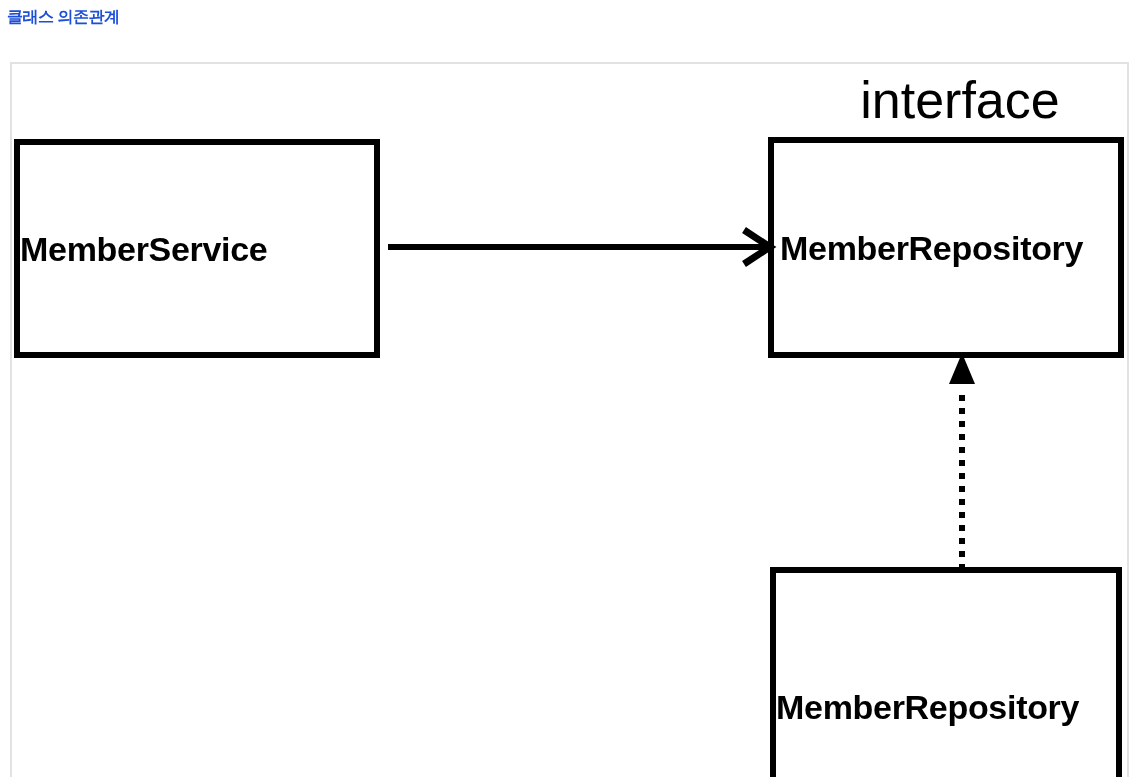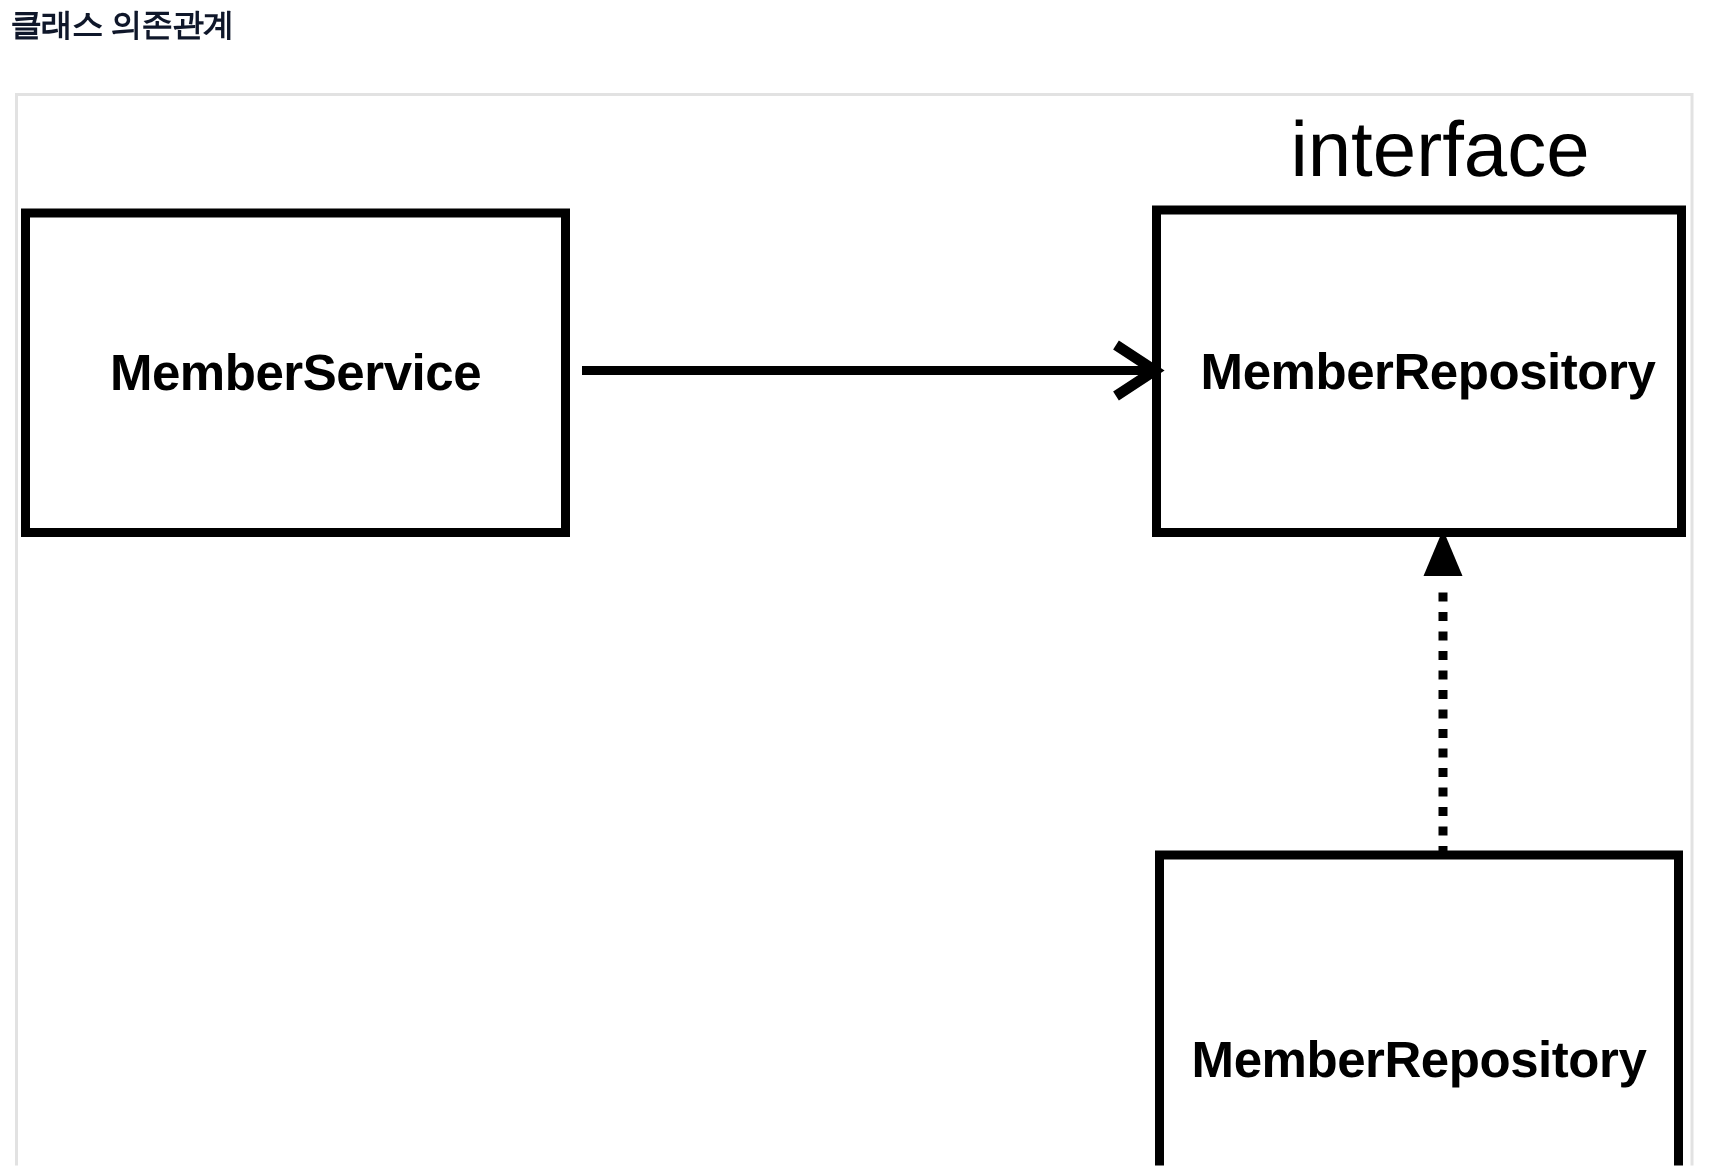"클래스 의존관계" .page-title { color: #0f172a -> #1d4ed8; font-size: 21px -> 16px }
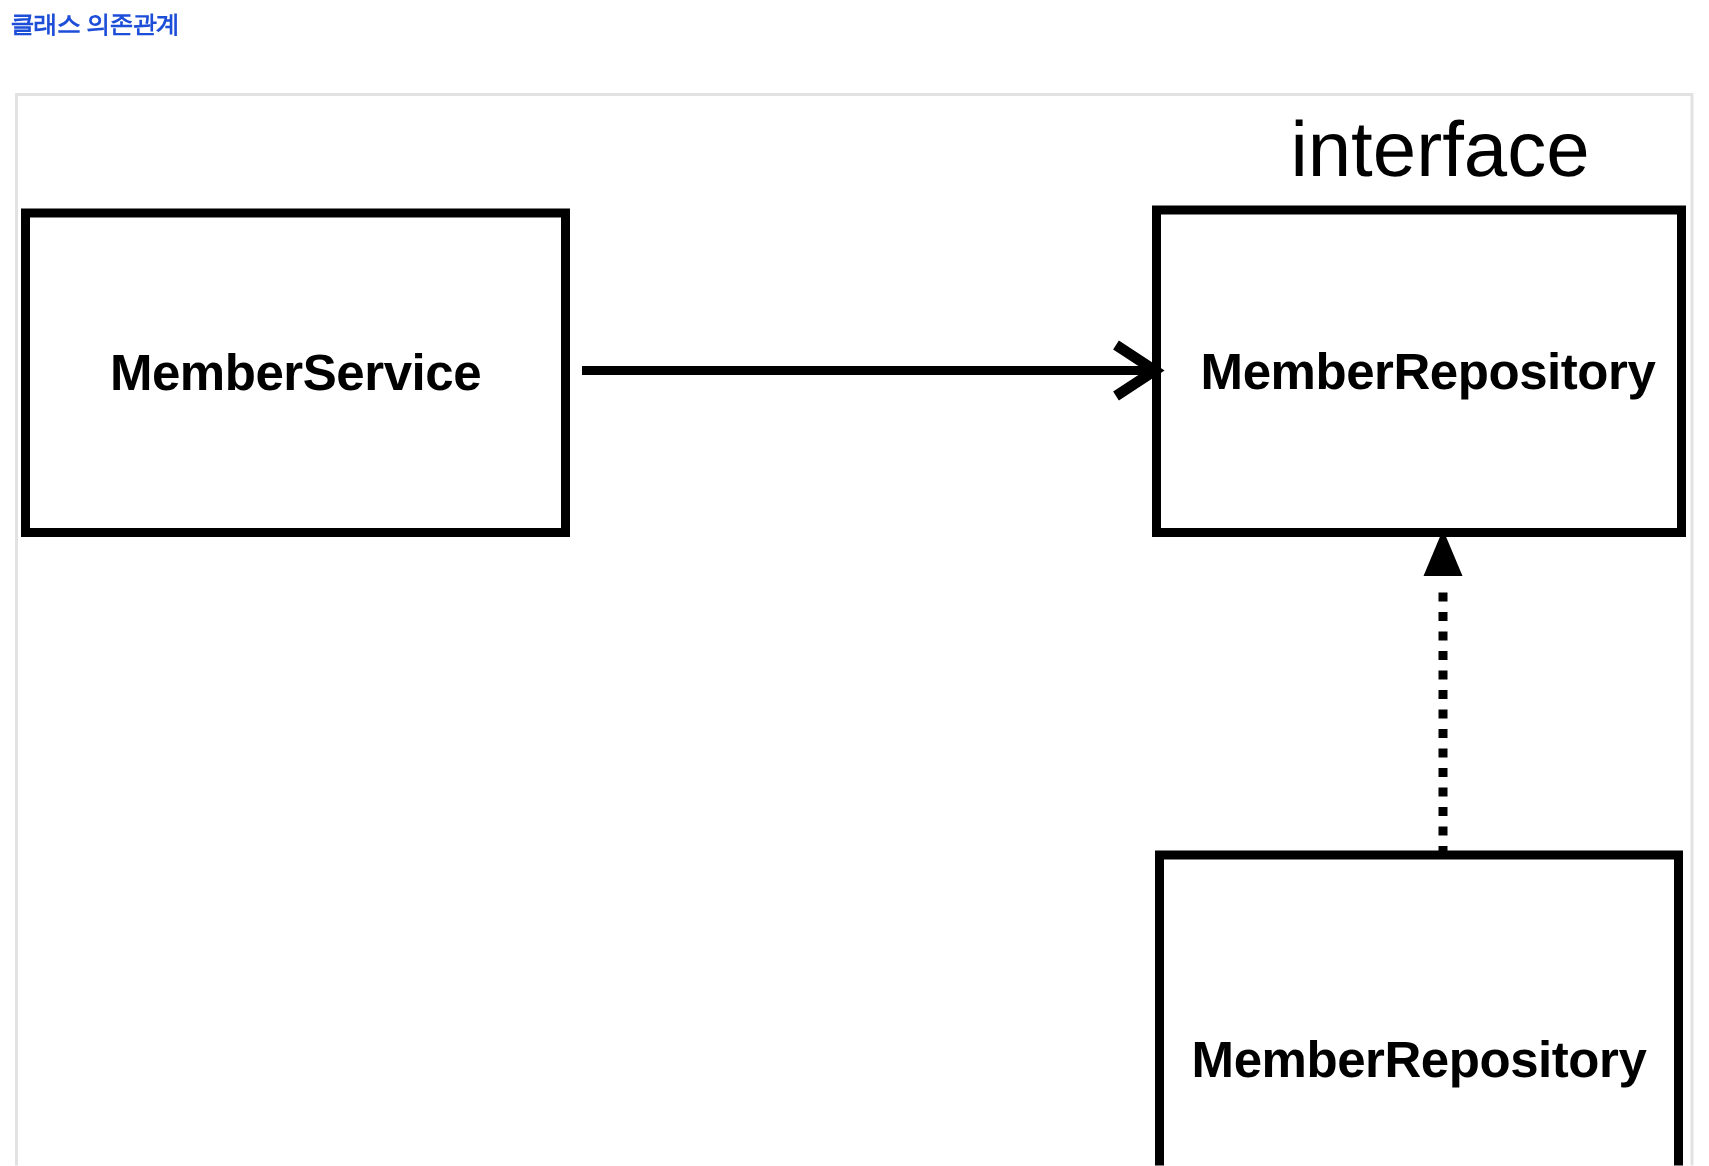"MemberService" .uml-box { justify-content: center -> flex-start }
